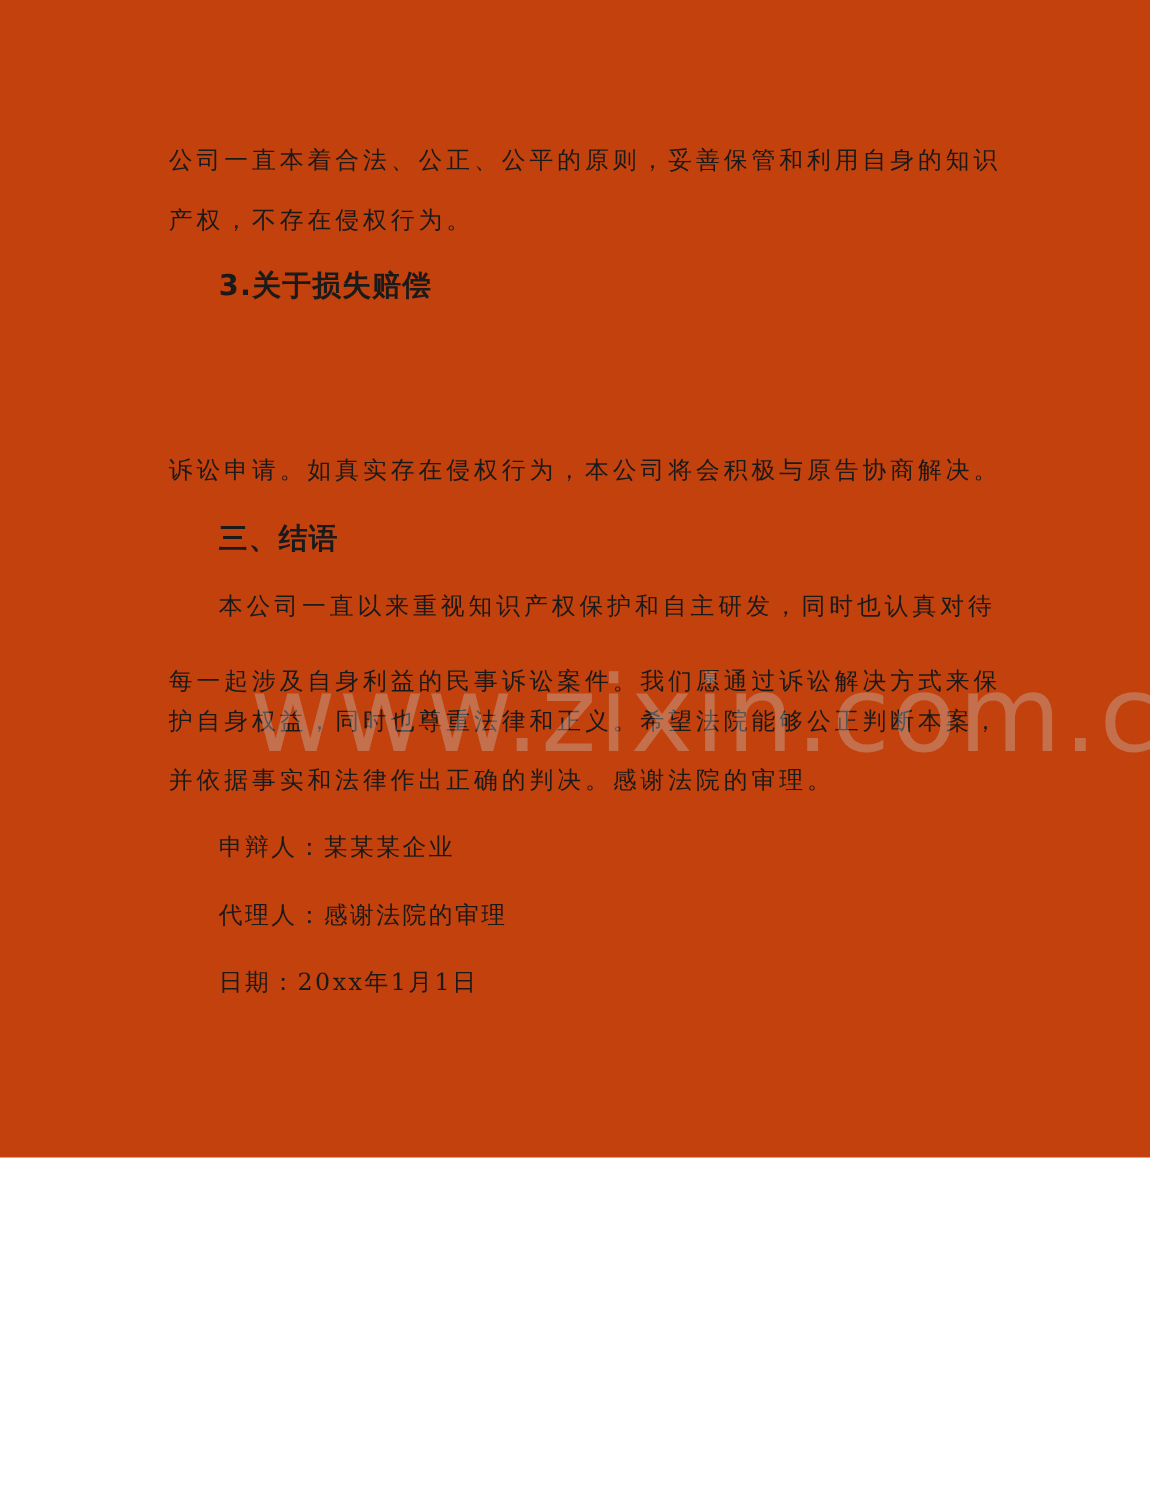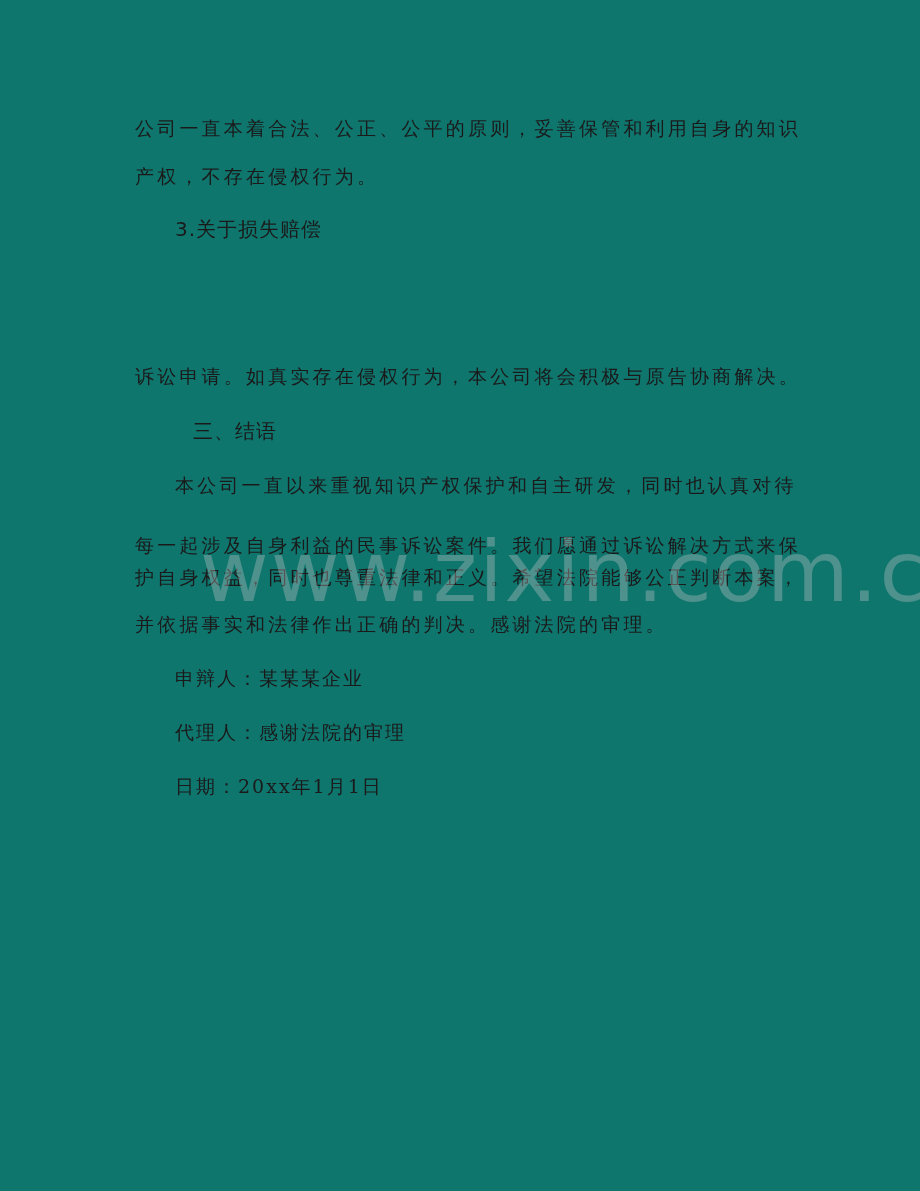"公司一直本着合法、公正、公平的原则，妥善保管和利用自身的知识" .page { background: #0f766e -> #c2410c; height: 1191px -> 926px }
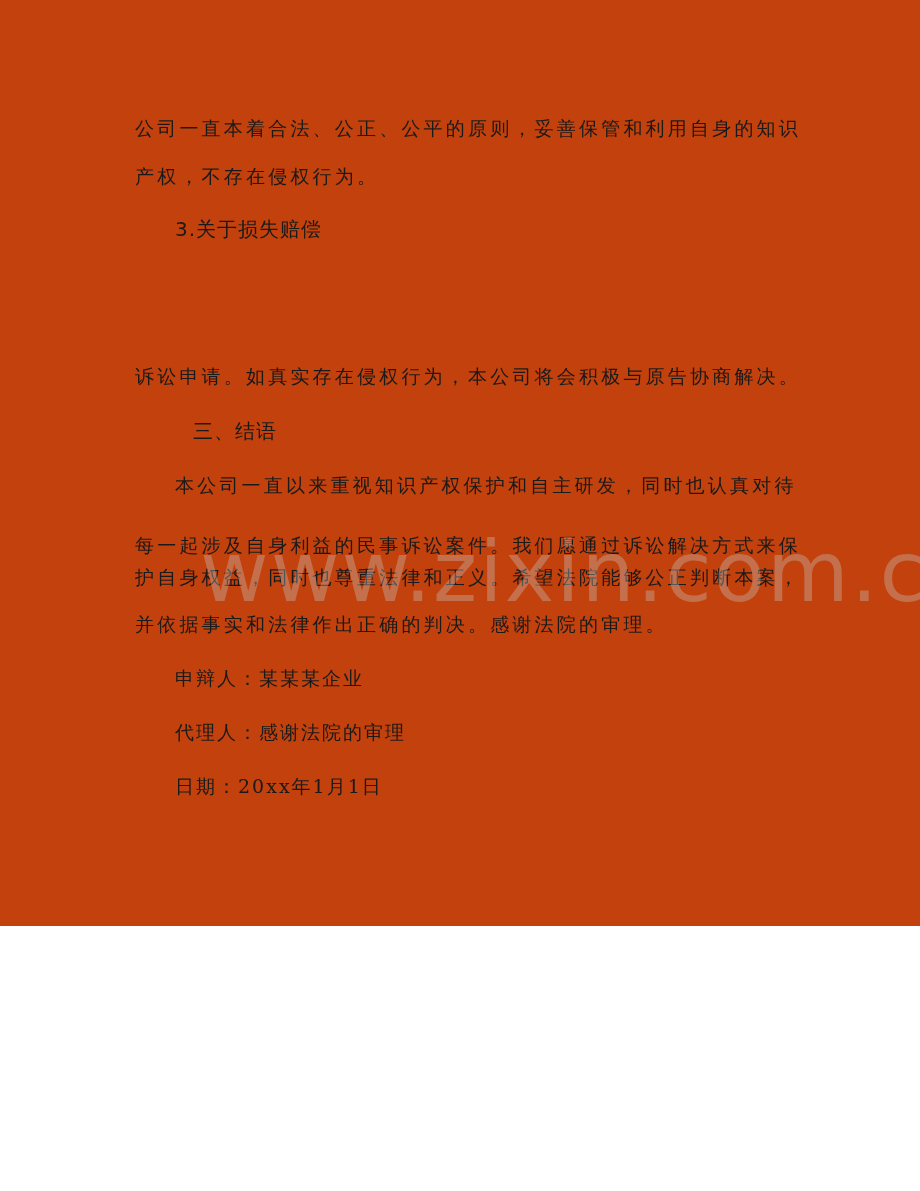"3.关于损失赔偿" .heading { font-size: 20px -> 23px; font-weight: normal -> bold }
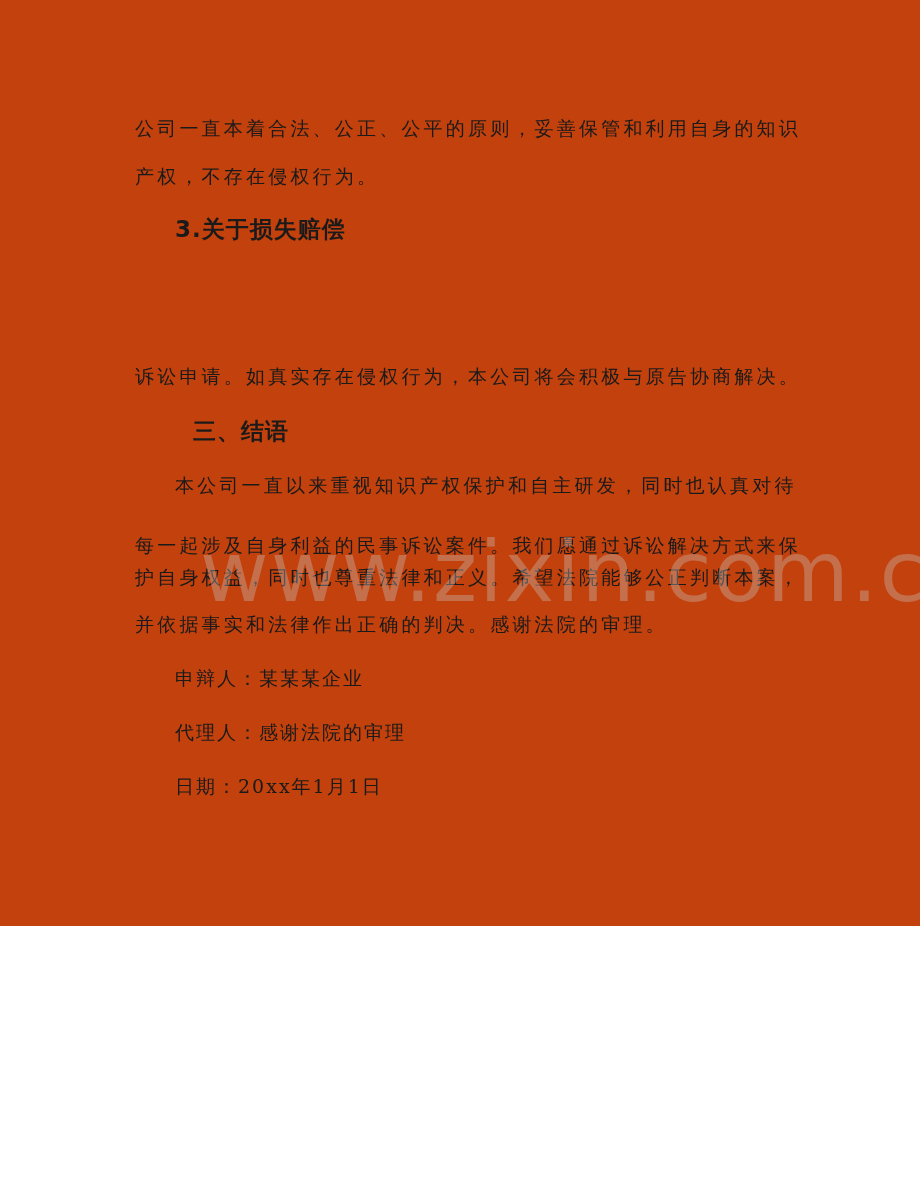"三、结语" div.line { margin-left: 18px -> none }
